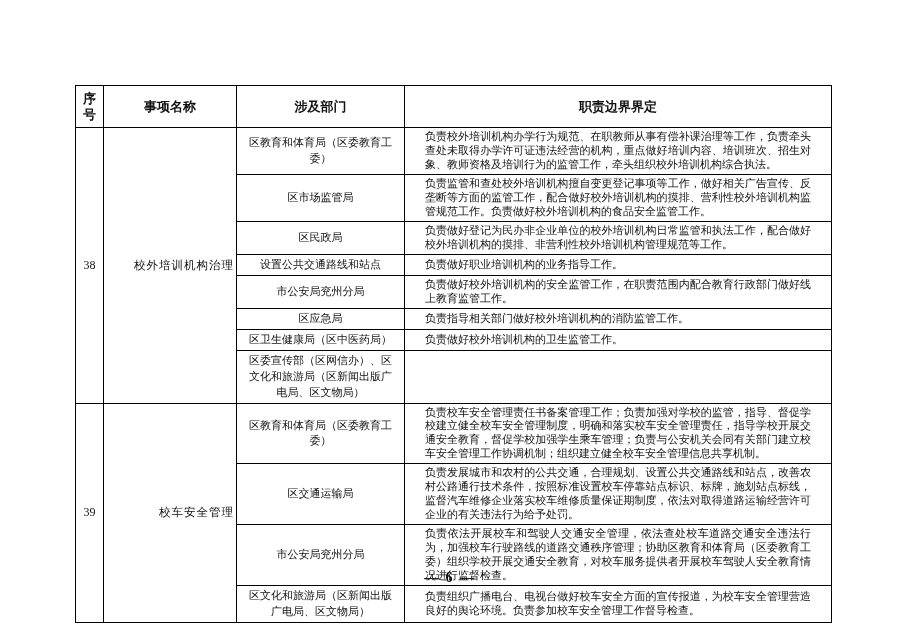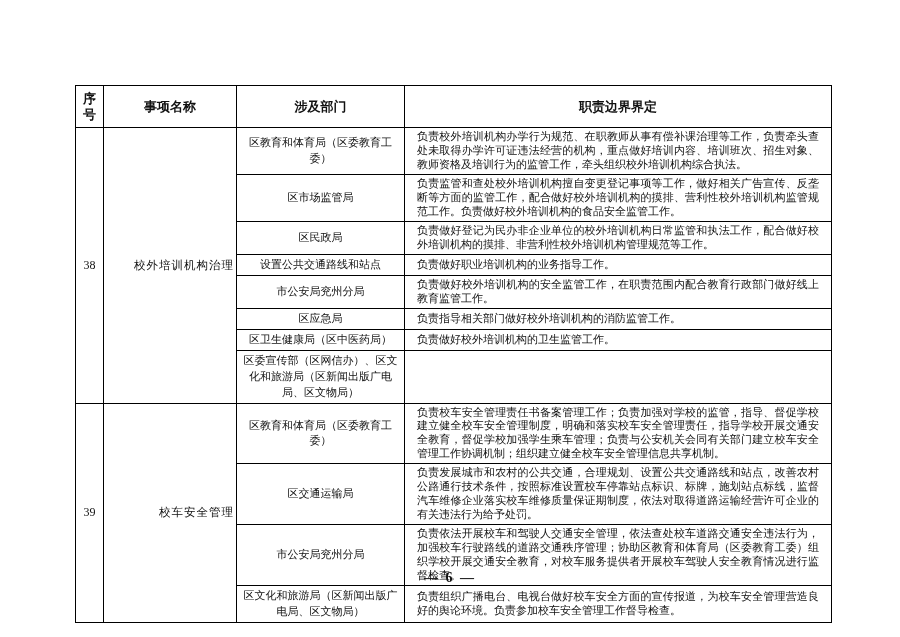"区教育和体育局（区委教育工委）" td.dept-cell { padding: 2px 3px -> 2px 9px }
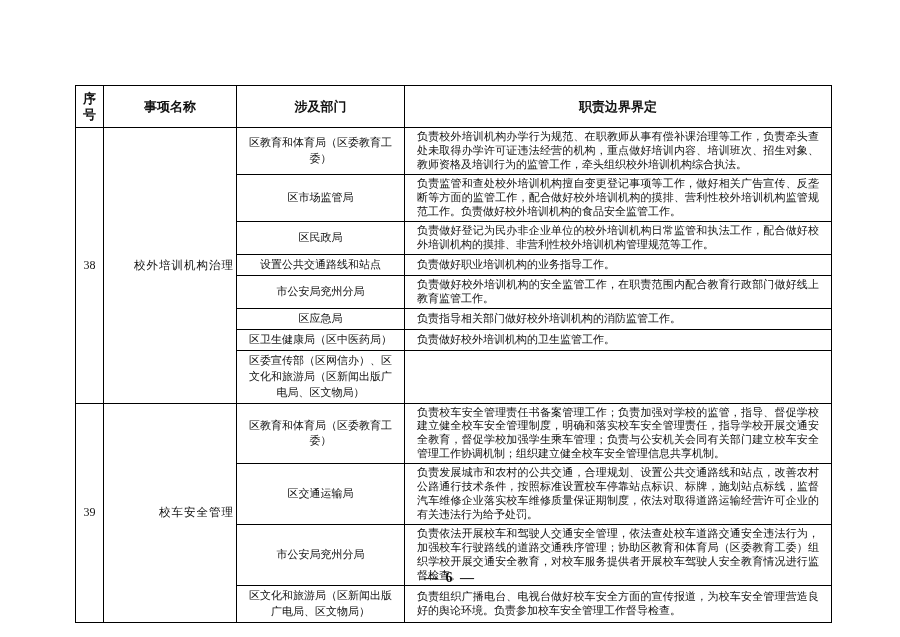"负责校外培训机构办学行为规范、在职教师从事有偿补课治理等工作，负责牵头查处未取得" td.duty-cell { padding: 2px 12px -> 2px 20px }
